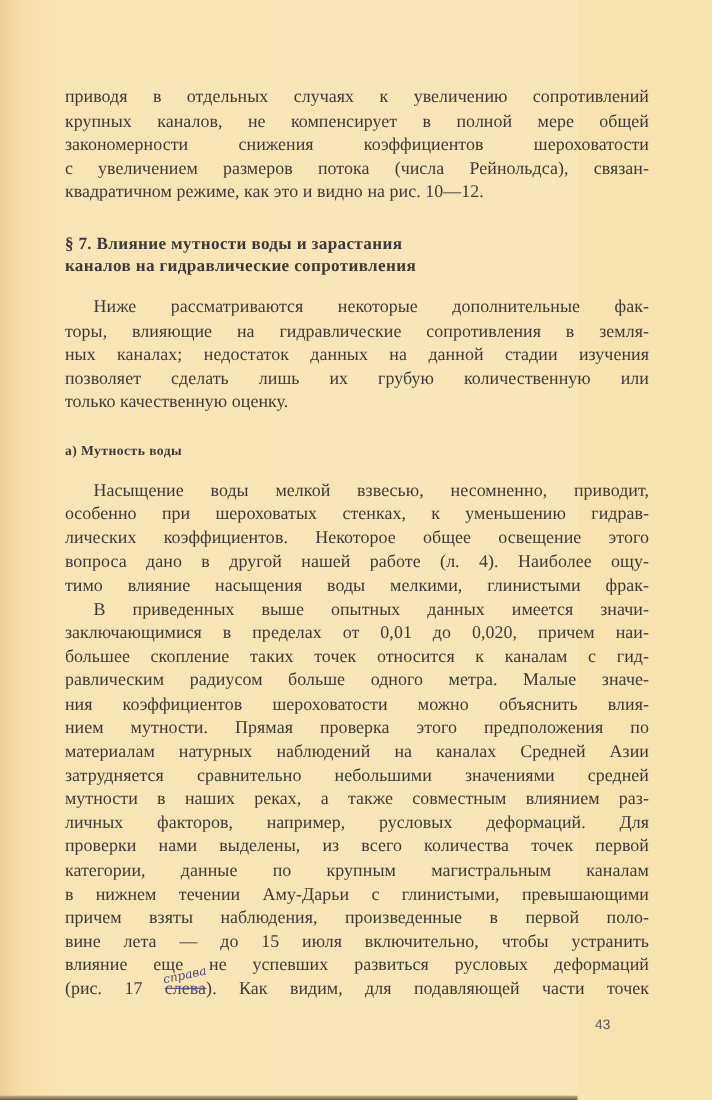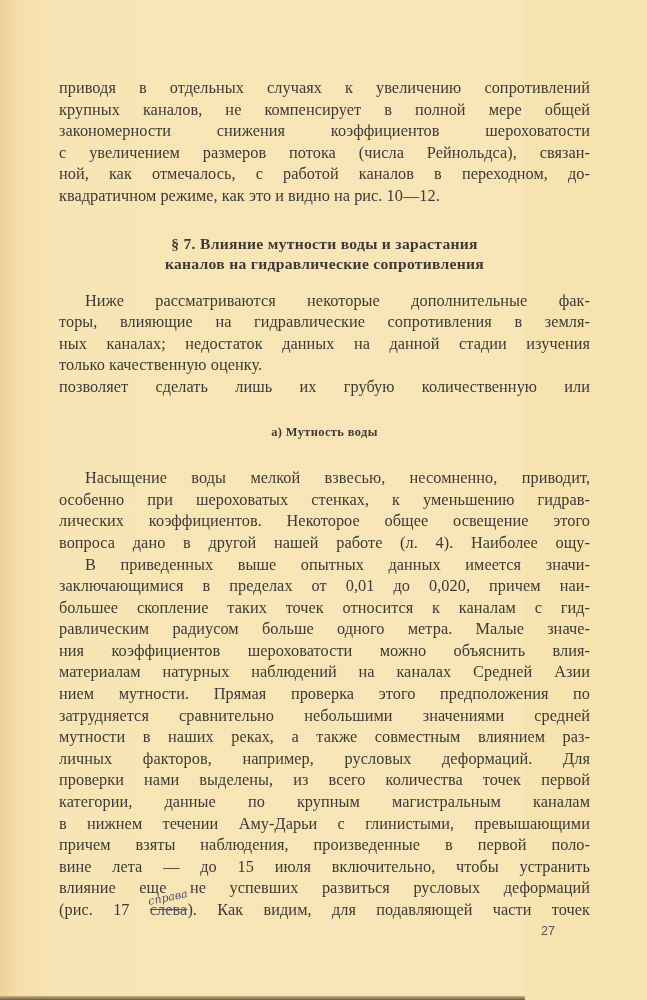"ной, как отмечалось, с работой" span.line { html: <span>ной, как отмечалось, с работой каналов в переходном, до-</span> -> none }
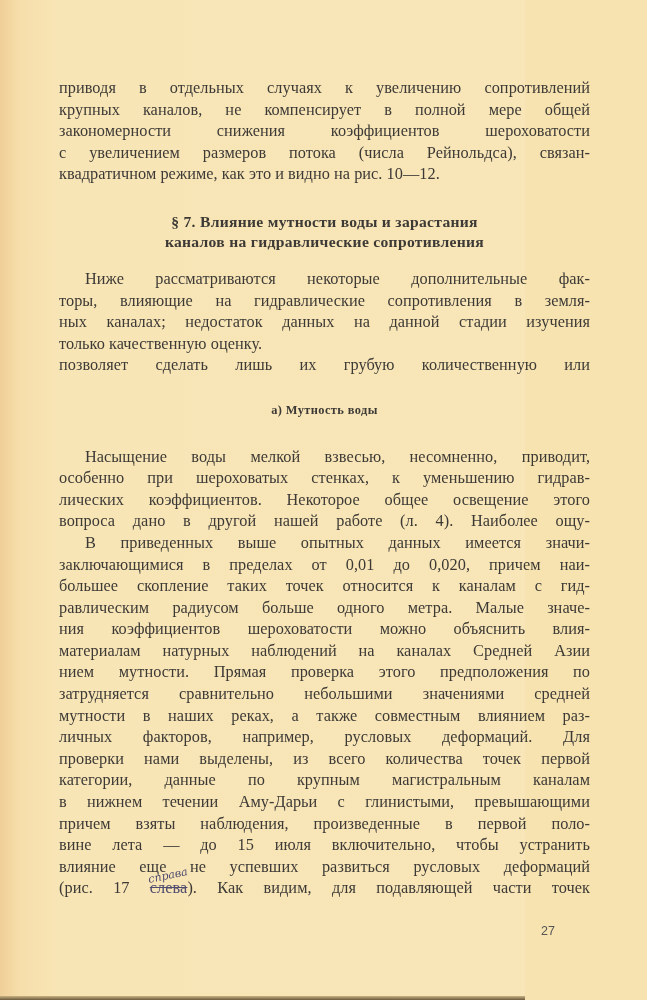"§ 7. Влияние мутности воды" .heading { text-align: center -> none }
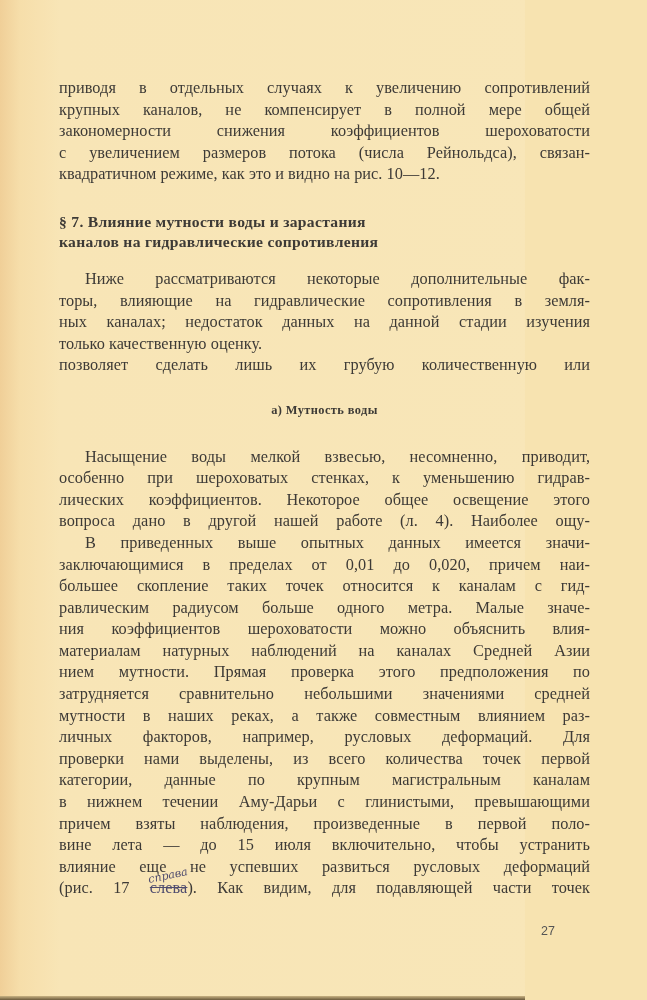"только качественную оценку." span.line { order: before "позволяет сделать лишь их грубую" -> after "позволяет сделать лишь их грубую" }
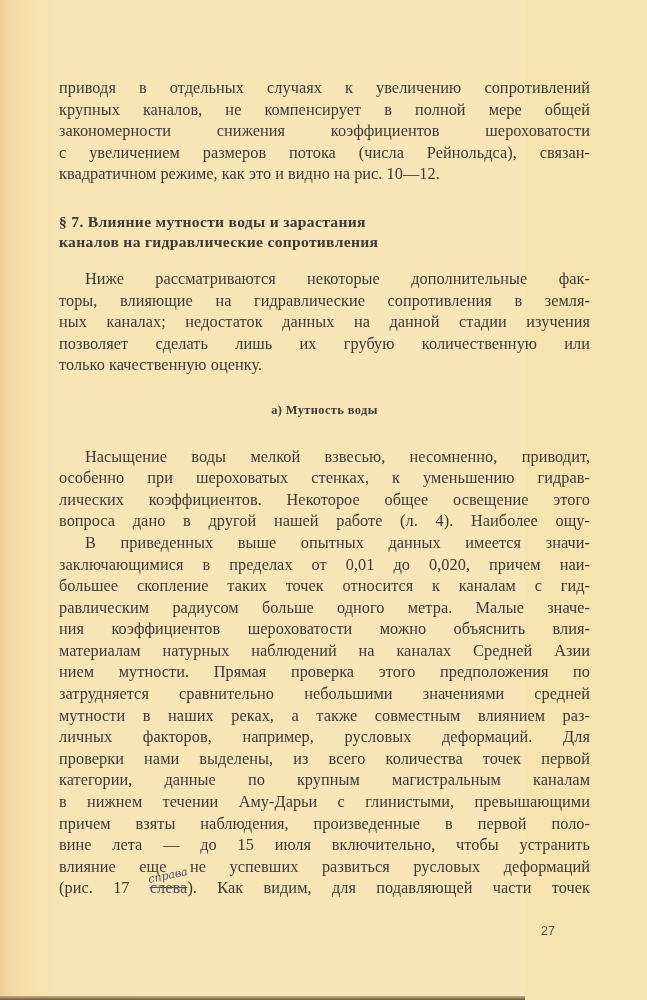"а) Мутность воды" .subheading { margin: 24px 0 24px 0 -> 24px 0 13px 0; text-align: center -> none }
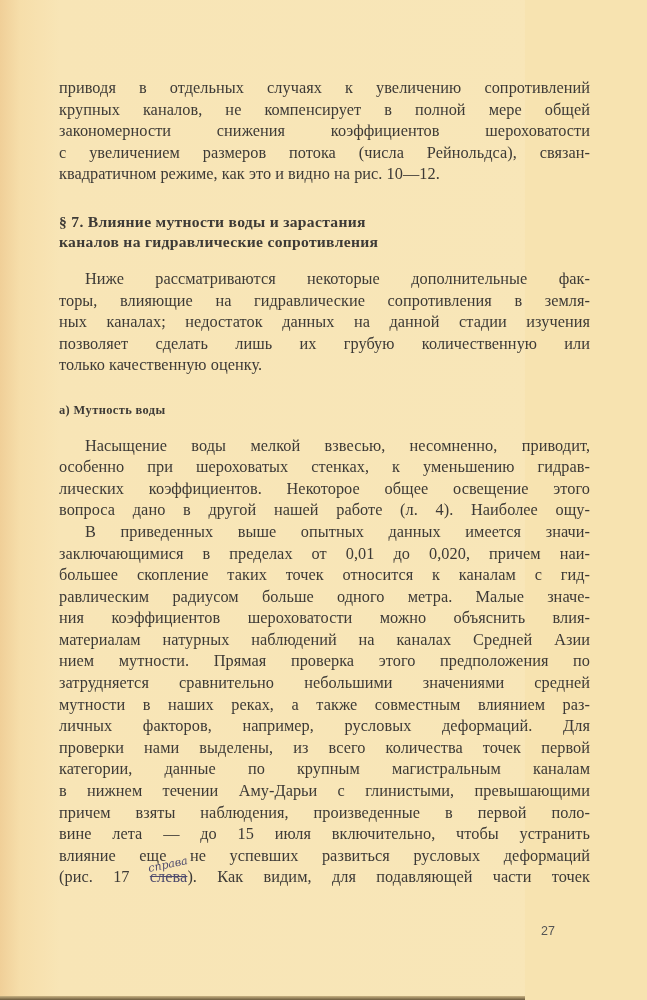"тимо влияние насыщения воды мелкими," span.line { html: none -> <span>тимо влияние насыщения воды мелкими, глинистыми фрак-</span> }
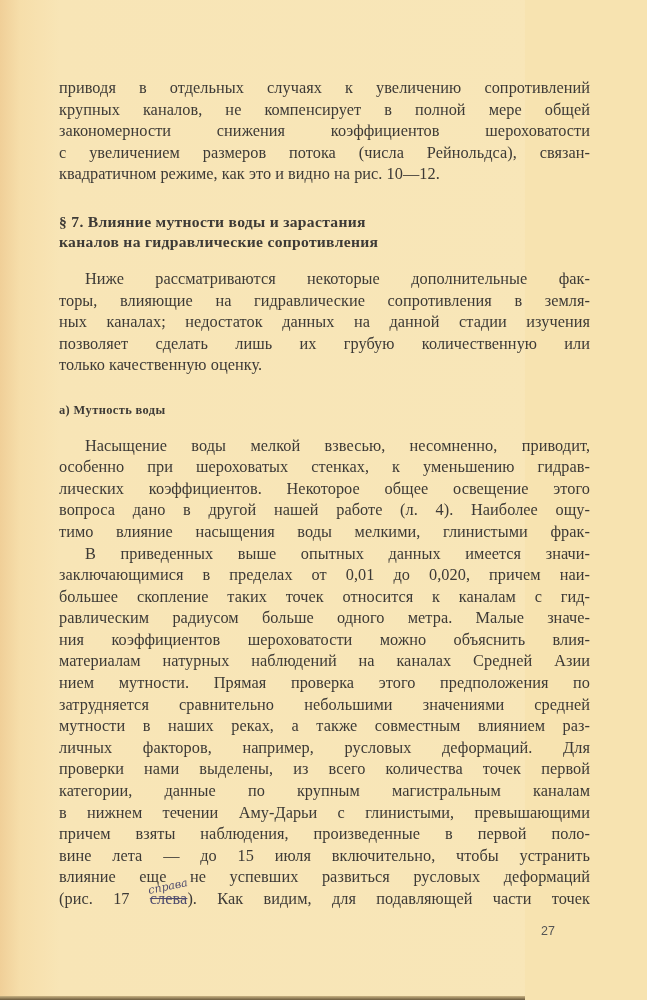"материалам натурных наблюдений на" span.line { order: before "нием мутности. Прямая проверка этого" -> after "нием мутности. Прямая проверка этого" }
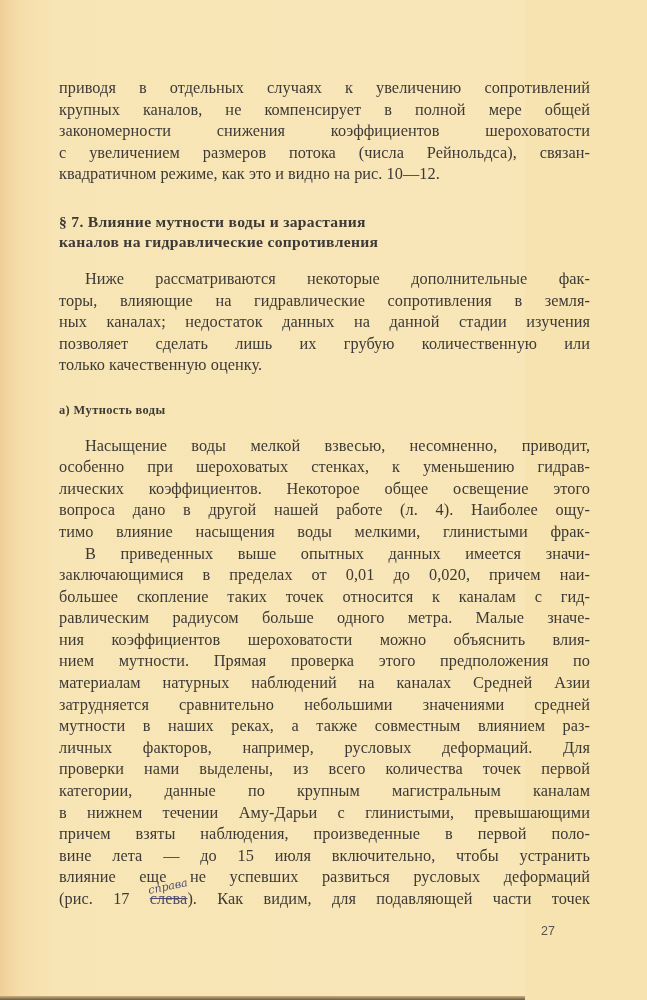"27" div.page-number { text: 27 -> 43 }
